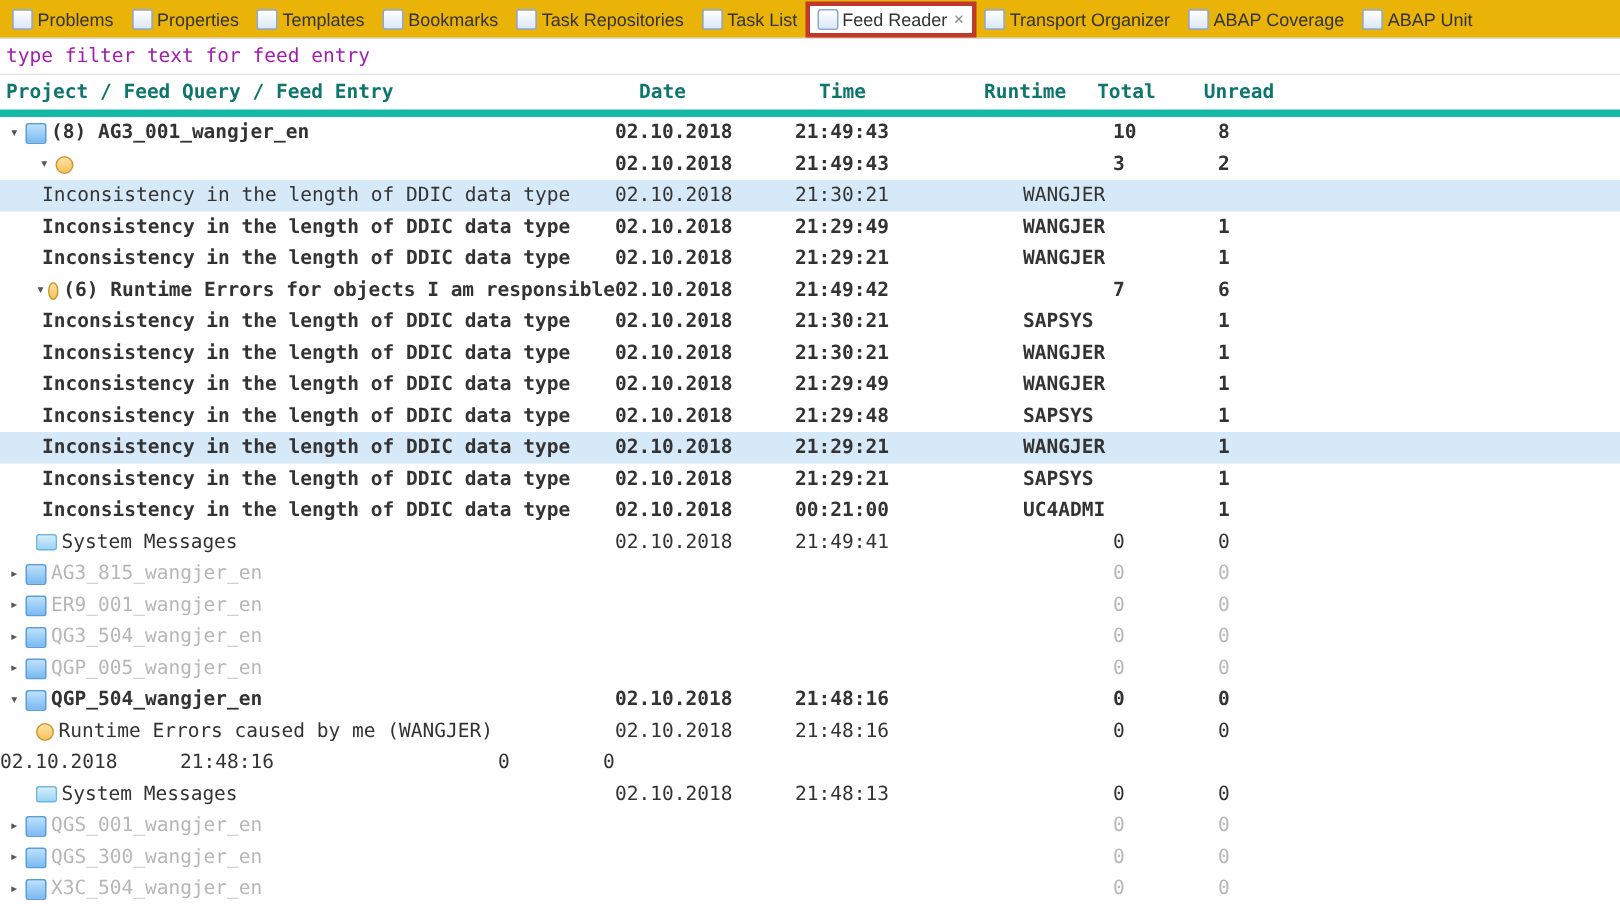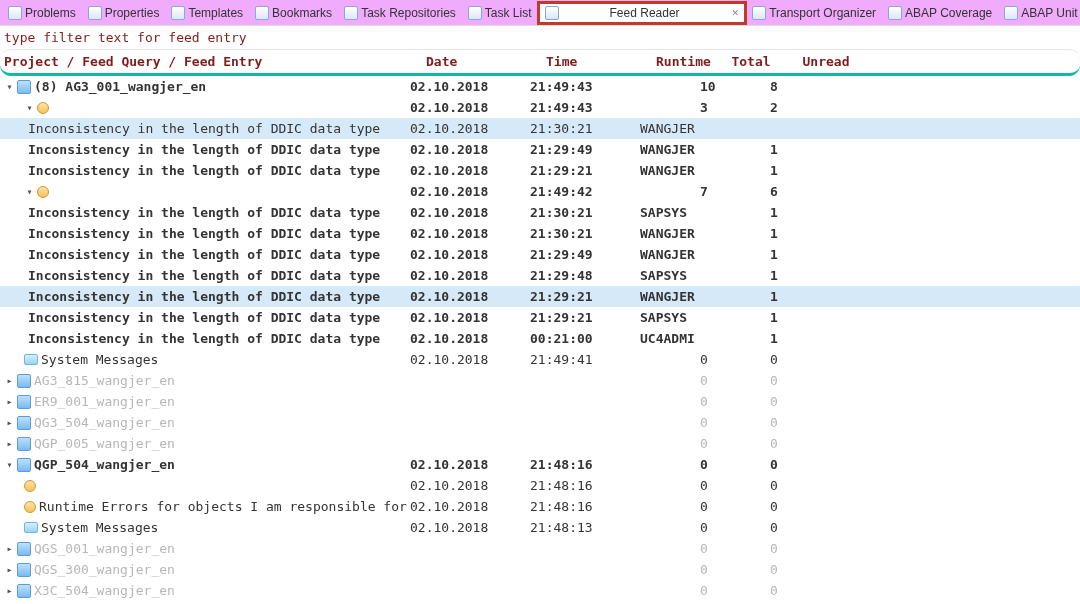"Problems" .tabbar { background: #f0abfc -> #eab308 }
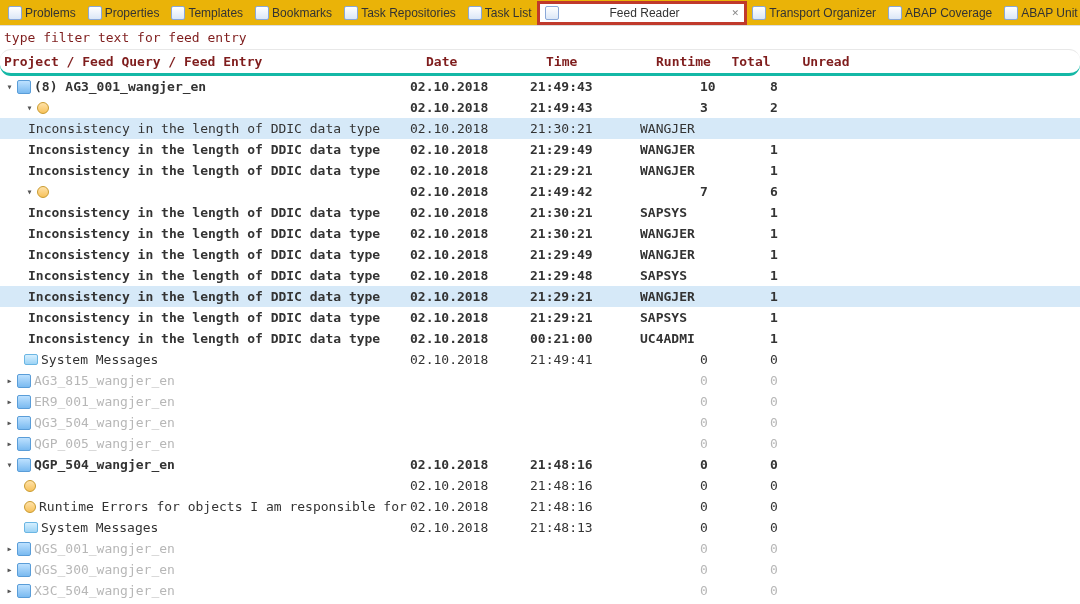"Feed Reader" .tab.highlight { gap: 48px -> none }
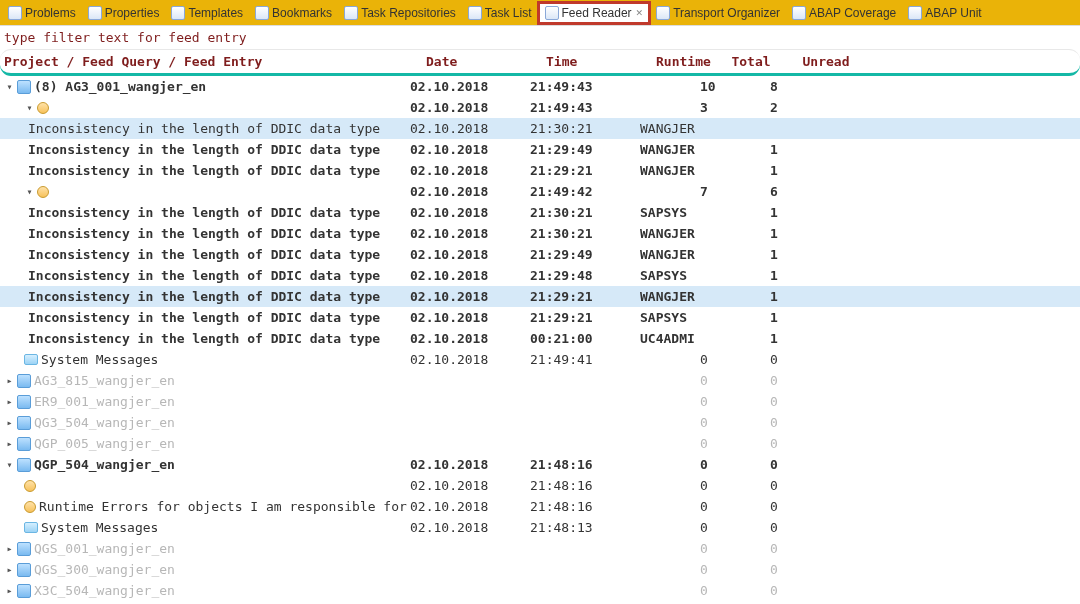"type filter text for feed" .filter { color: #7f1d1d -> #a21caf }
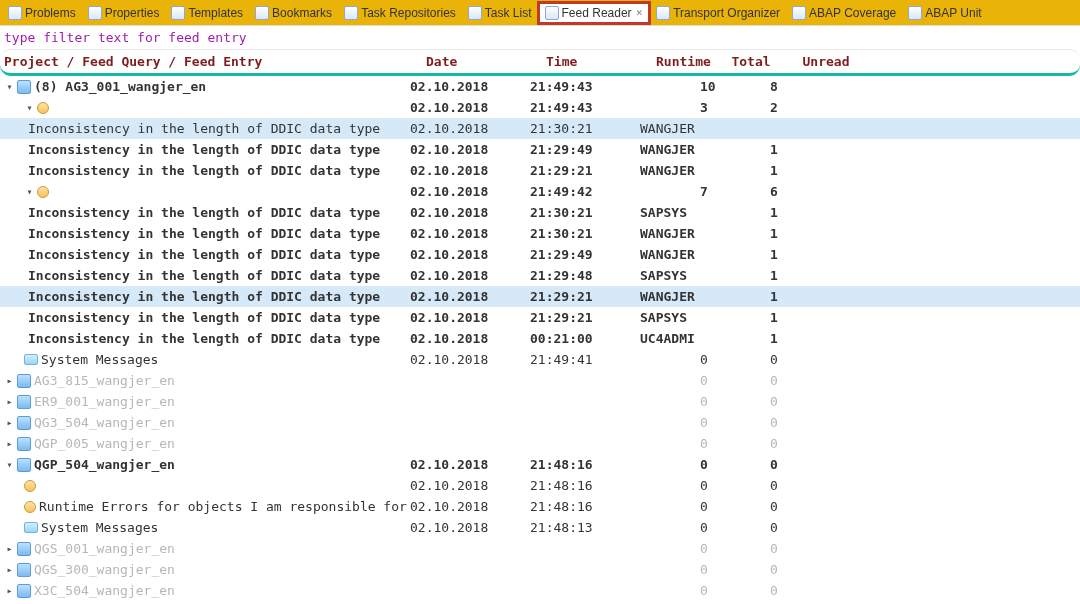"Project / Feed Query /" .hdr { border-bottom: 3px solid #14b8a6 -> 5px solid #14b8a6; border-radius: 11px -> none; color: #7f1d1d -> #0f766e }
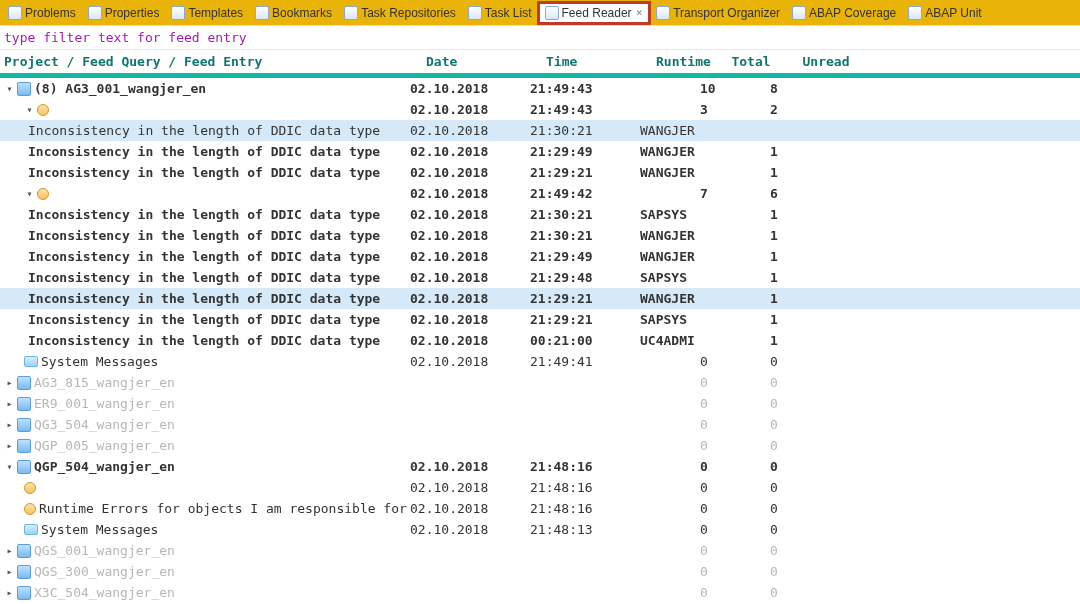"WANGJER" .c-auth { margin-left: none -> 42px }
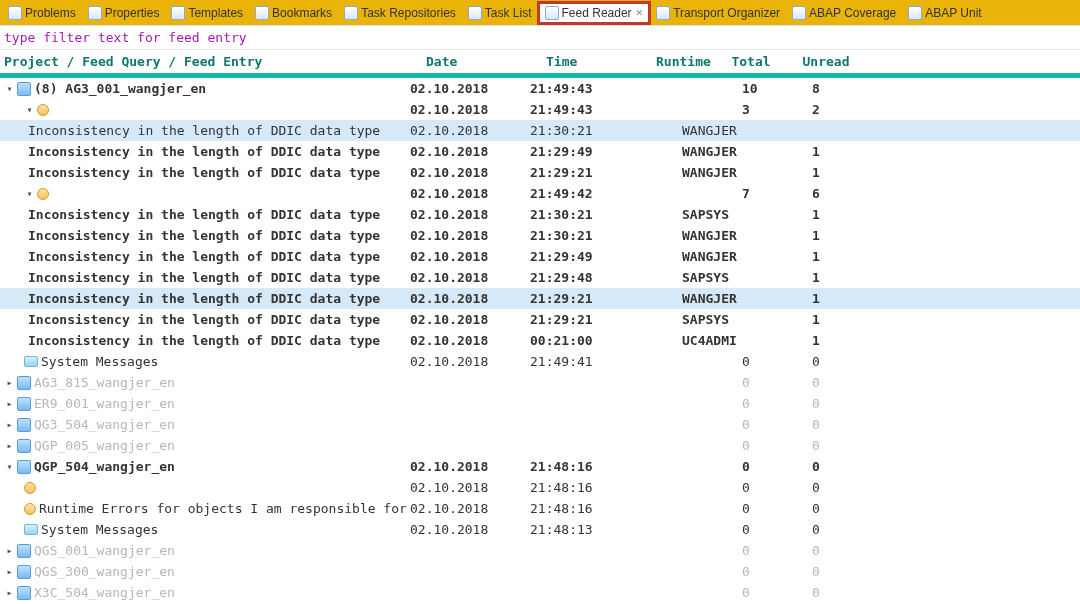"(6) Runtime Errors for objects" span { html: none -> <span>(6) Runtime Errors for objects I am responsible</span> }
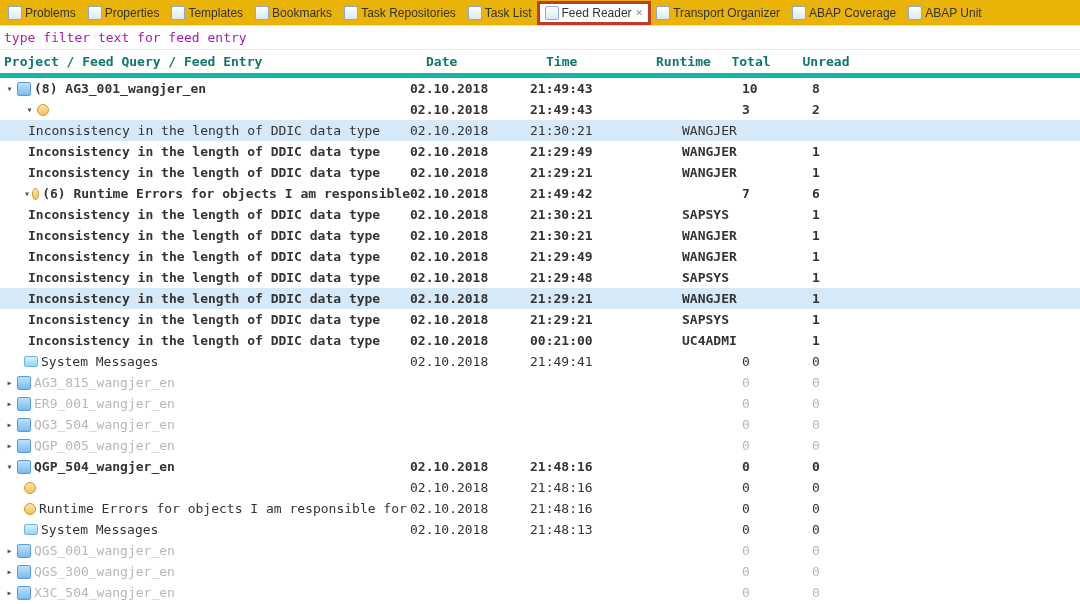"Runtime Errors caused by me" span { html: none -> <span>Runtime Errors caused by me (WANGJER)</span> }
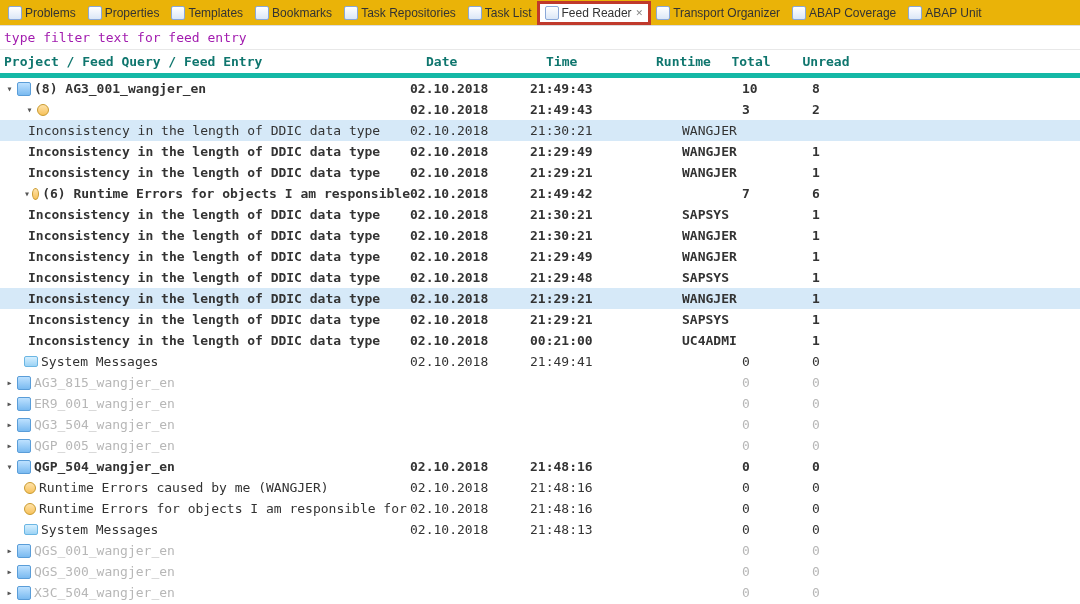"Runtime Errors for objects I" div.cell { html: <div> <span></span> <span>Runtime Errors for objects I am responsible for</span> </div> -> none }
